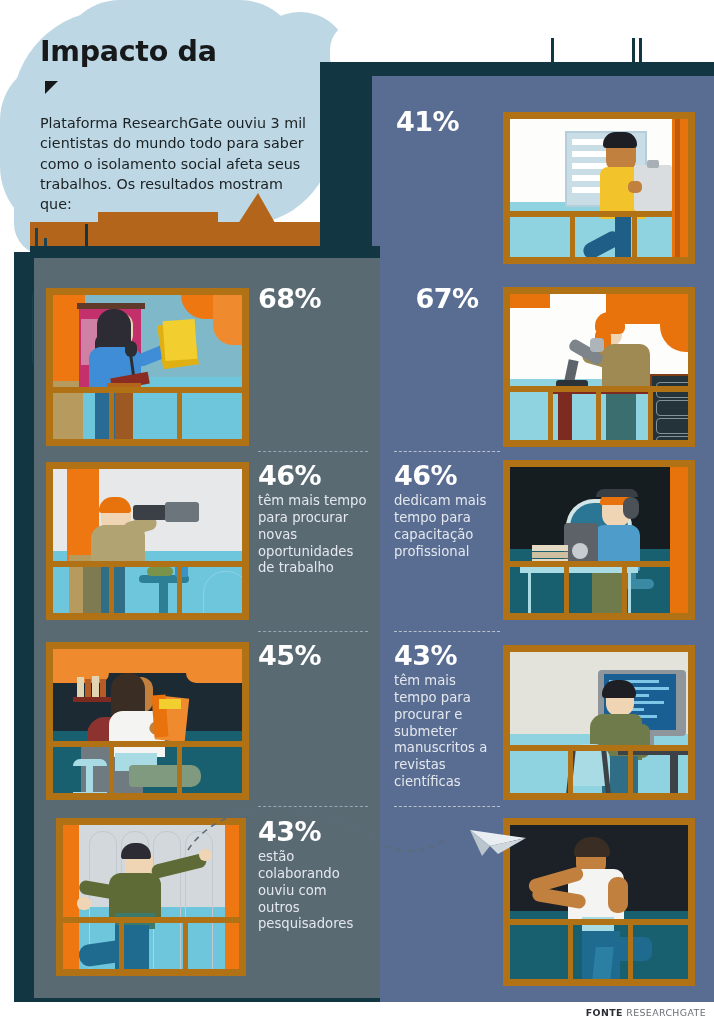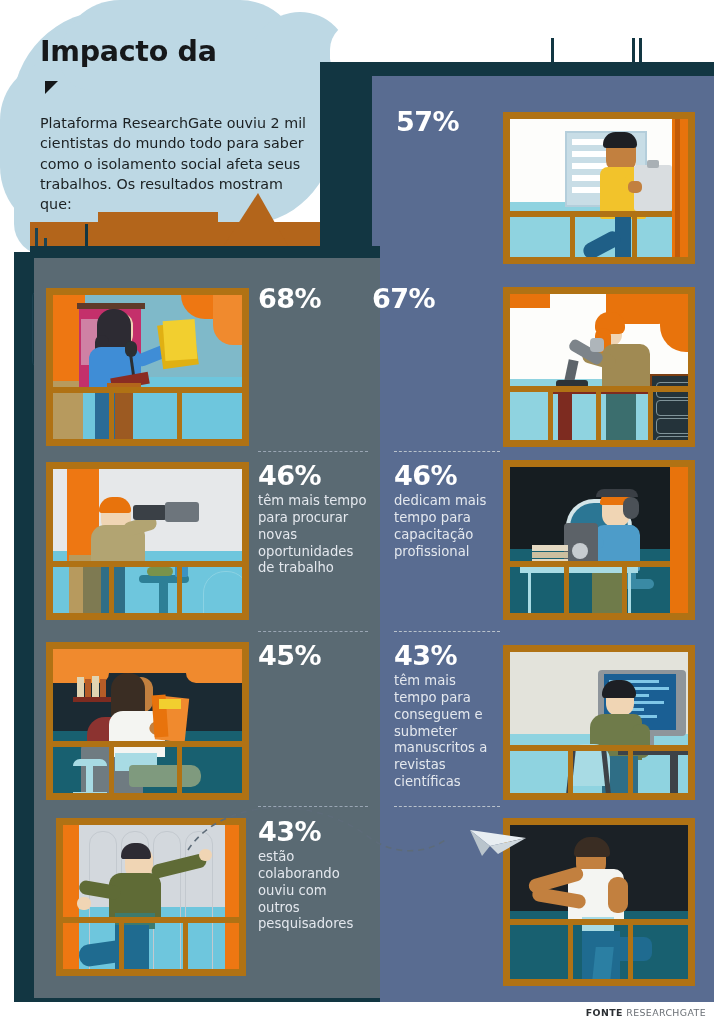"Plataforma ResearchGate ouviu 2 mil" div.hdr-sub { text: 2 -> 3 }
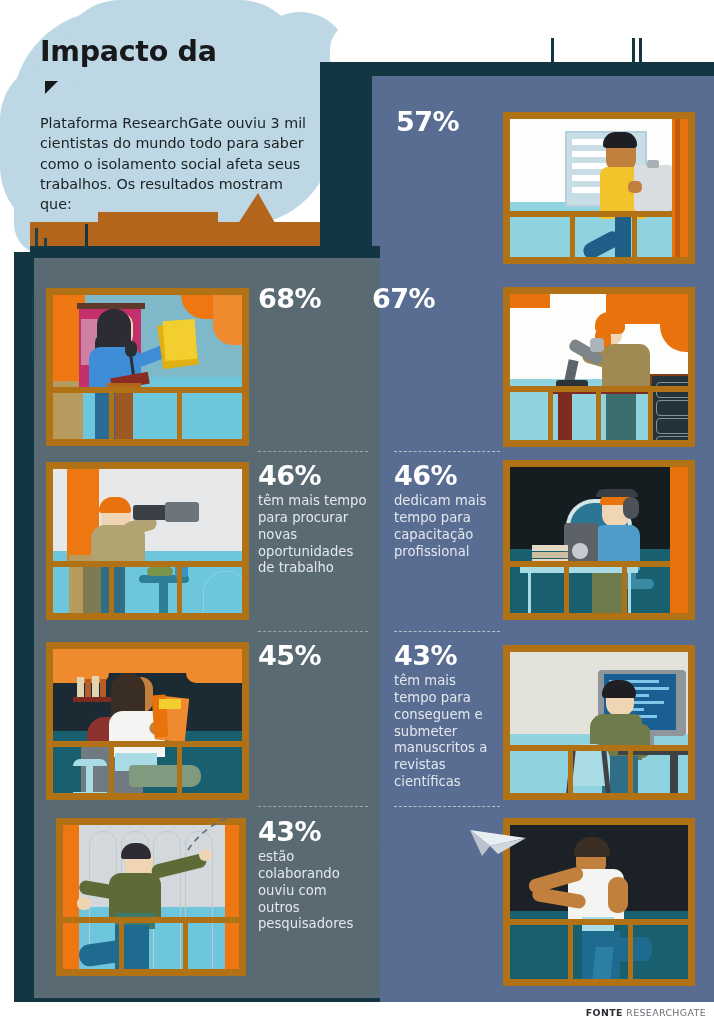"57%" div.pct { text: 57% -> 41% }
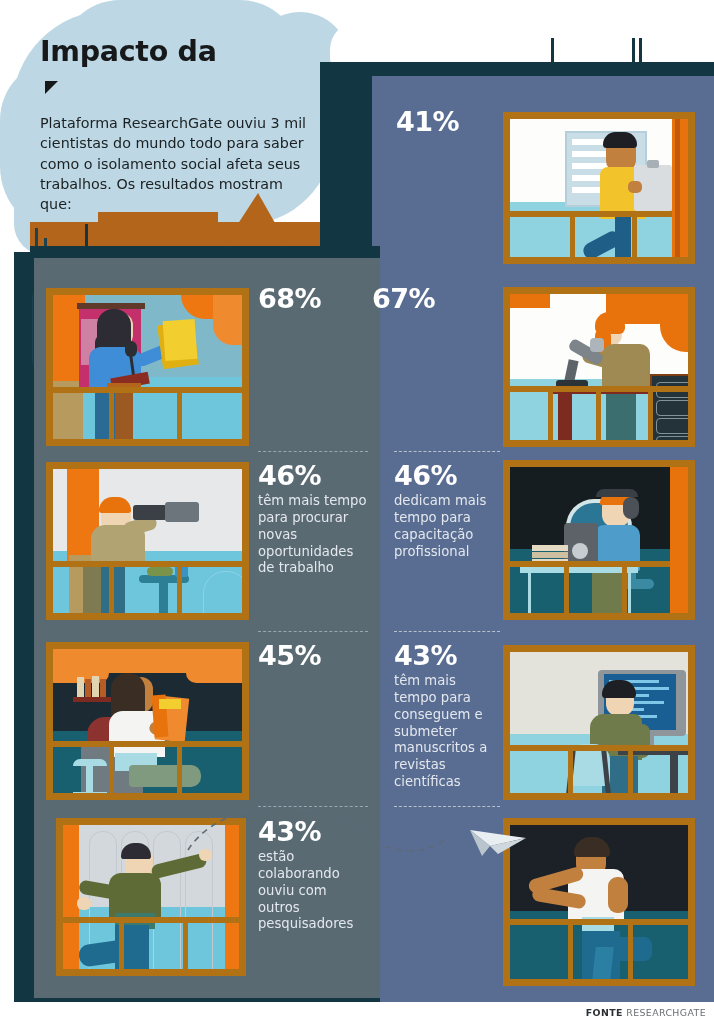"67%" div.stat { left: 372px -> 394px; text-align: none -> center }
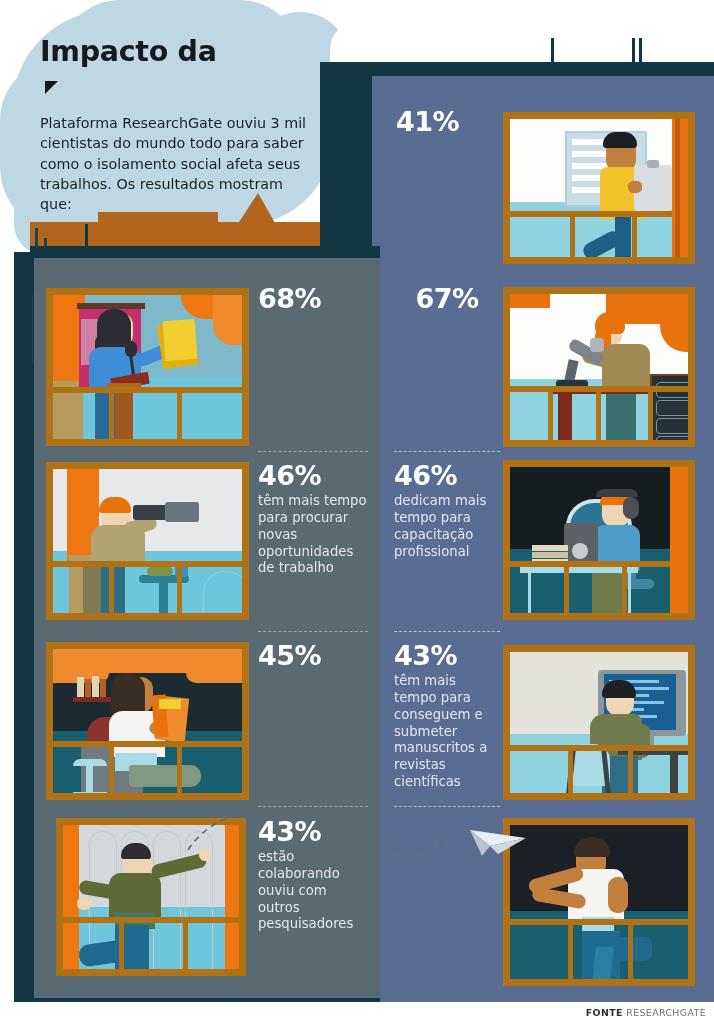"têm mais tempo para conseguem" div.desc { text: conseguem -> procurar }
